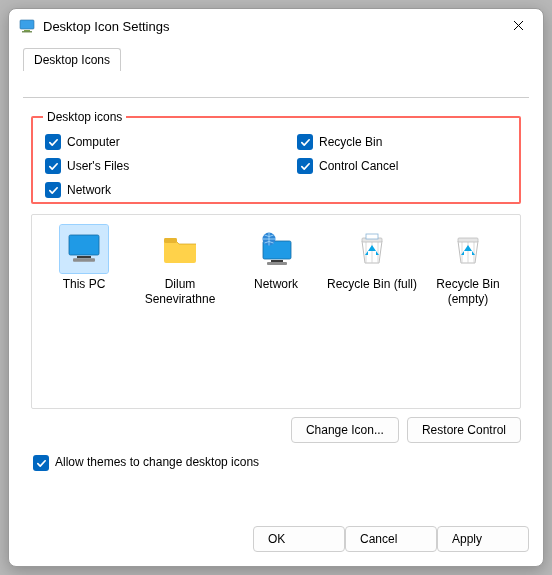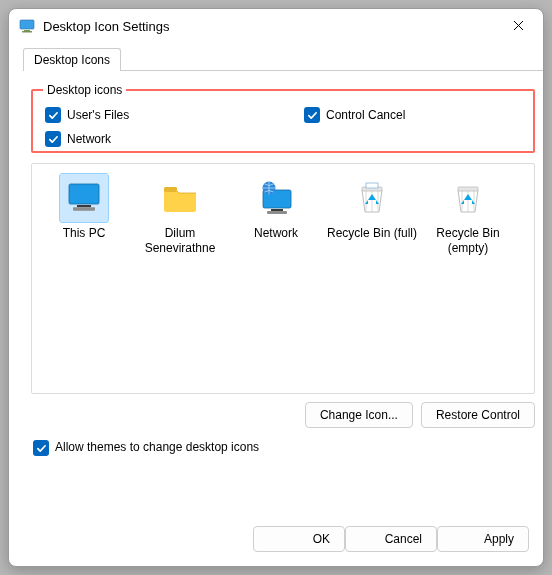"Desktop Icons" .content { gap: none -> 27px; padding: 2px 0 10px 14px -> 2px 14px 10px 14px }
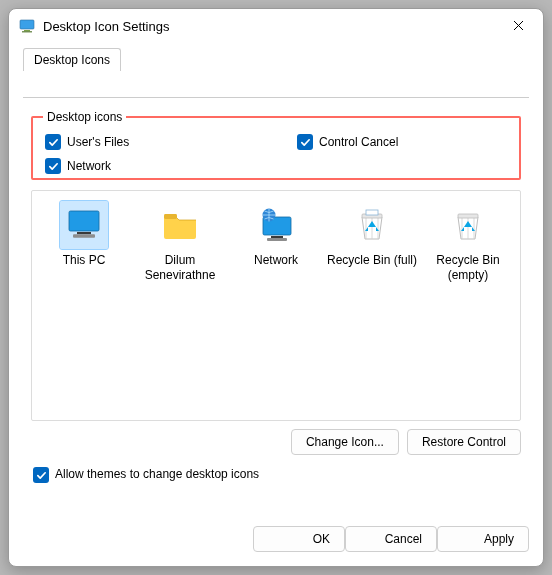"Computer" label.check-item { html: none -> <label> <span> <svg> <path></path> </svg> </span> <span>Computer</span> </label> }
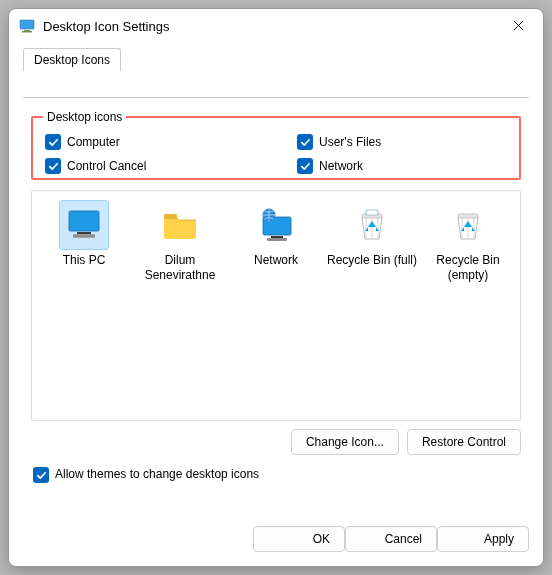"Recycle Bin" label.check-item { html: none -> <label> <span> <svg> <path></path> </svg> </span> <span>Recycle Bin</span> </label> }
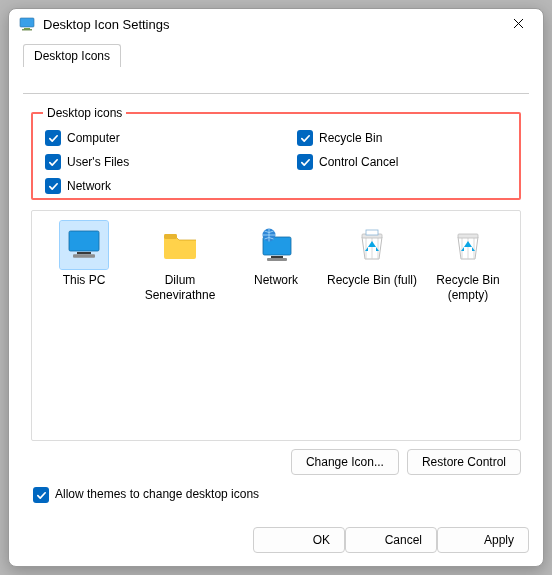"This PC" .icon-preview { height: 231px -> 195px }
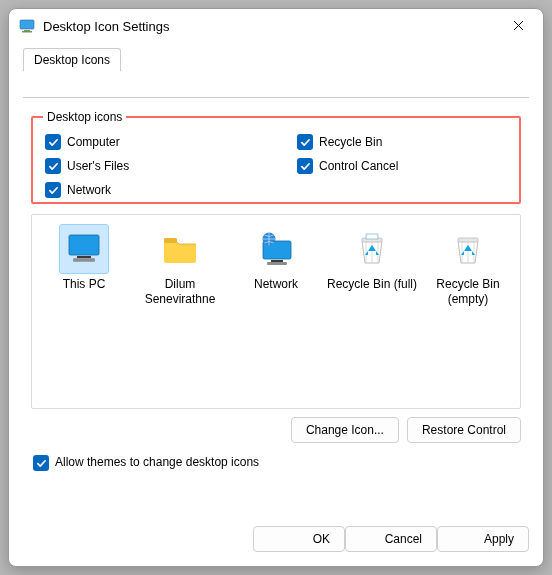"Change Icon..." .btn { text-align: right -> left }
